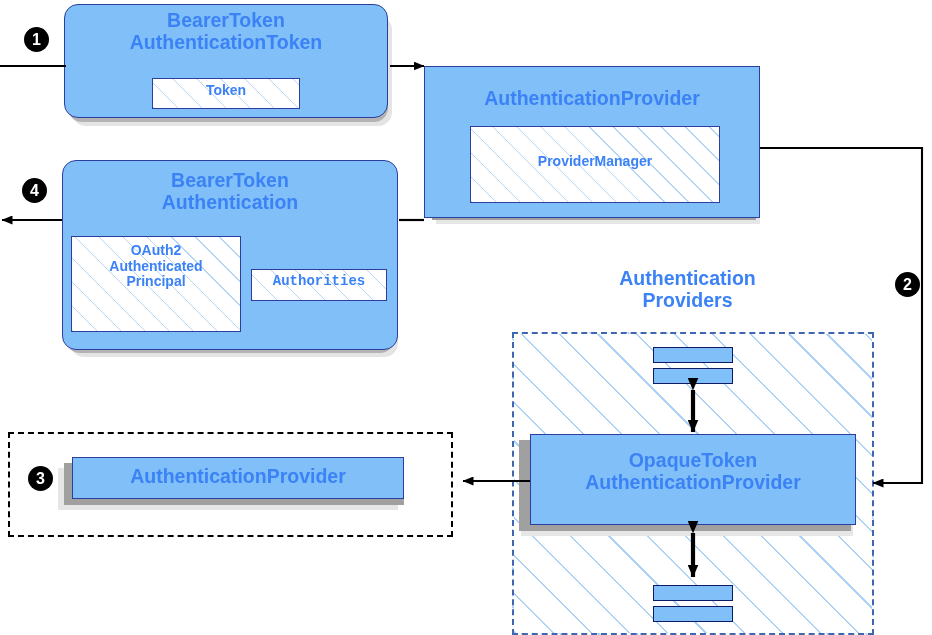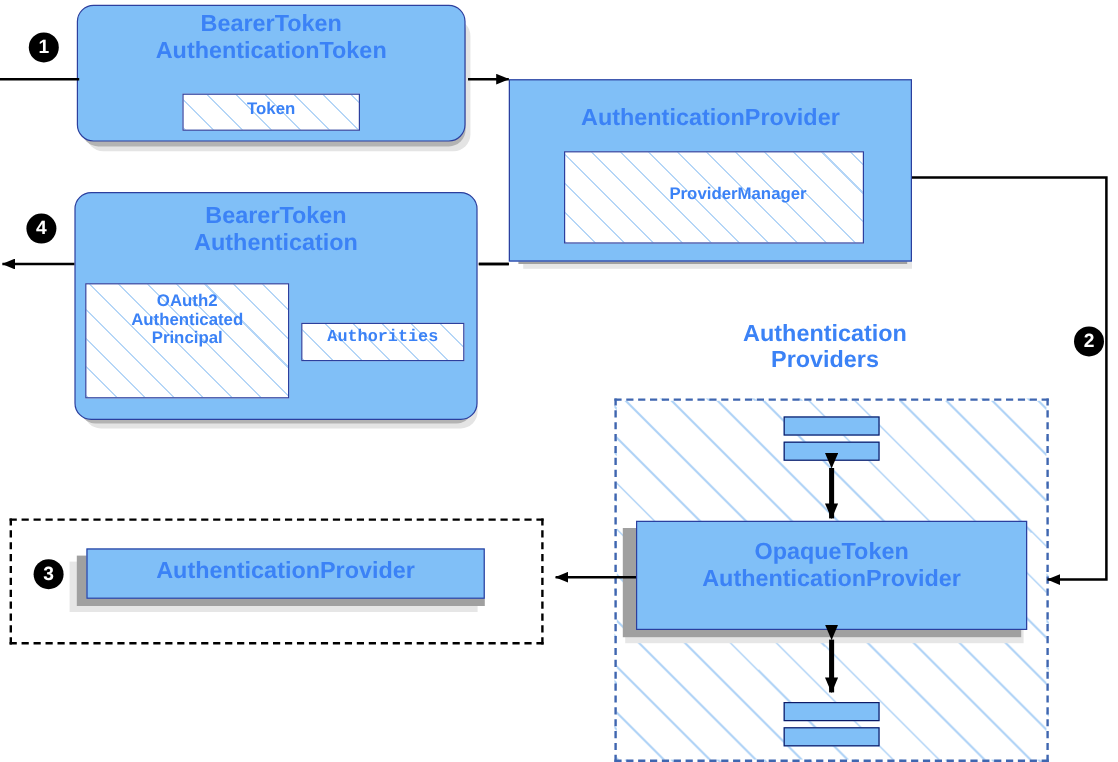"ProviderManager" div.lbl { padding-left: 20px -> none }
